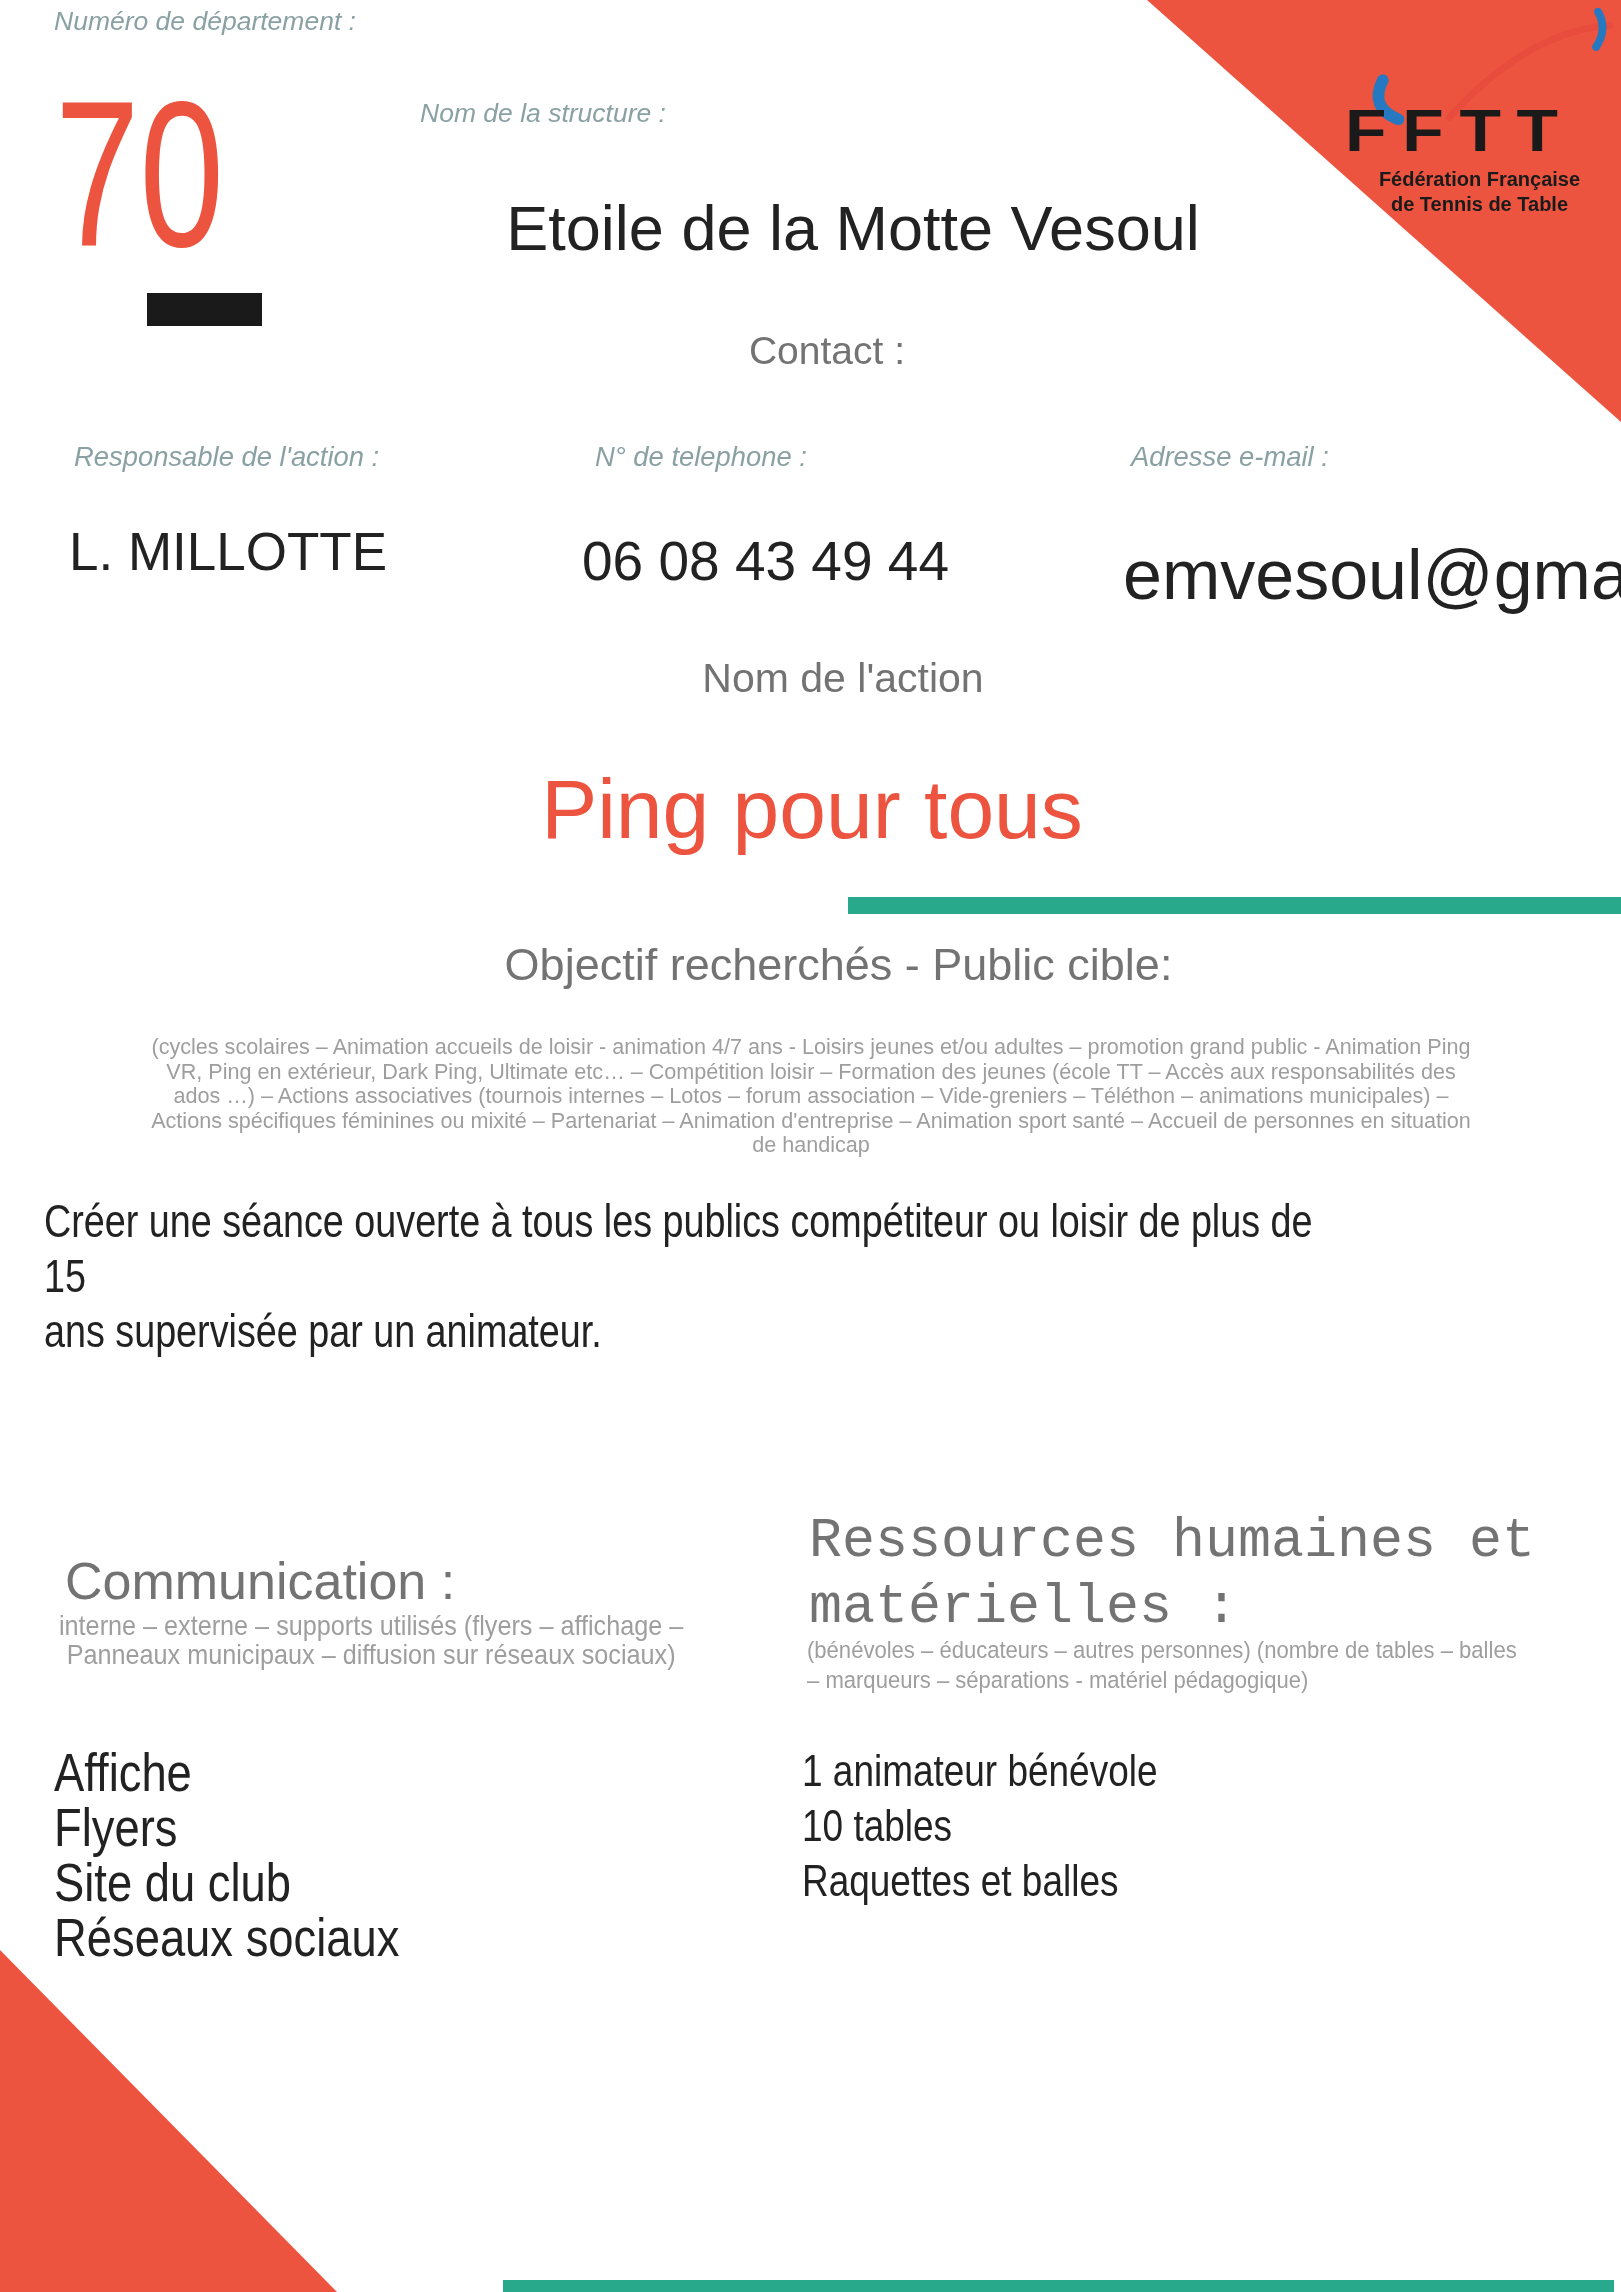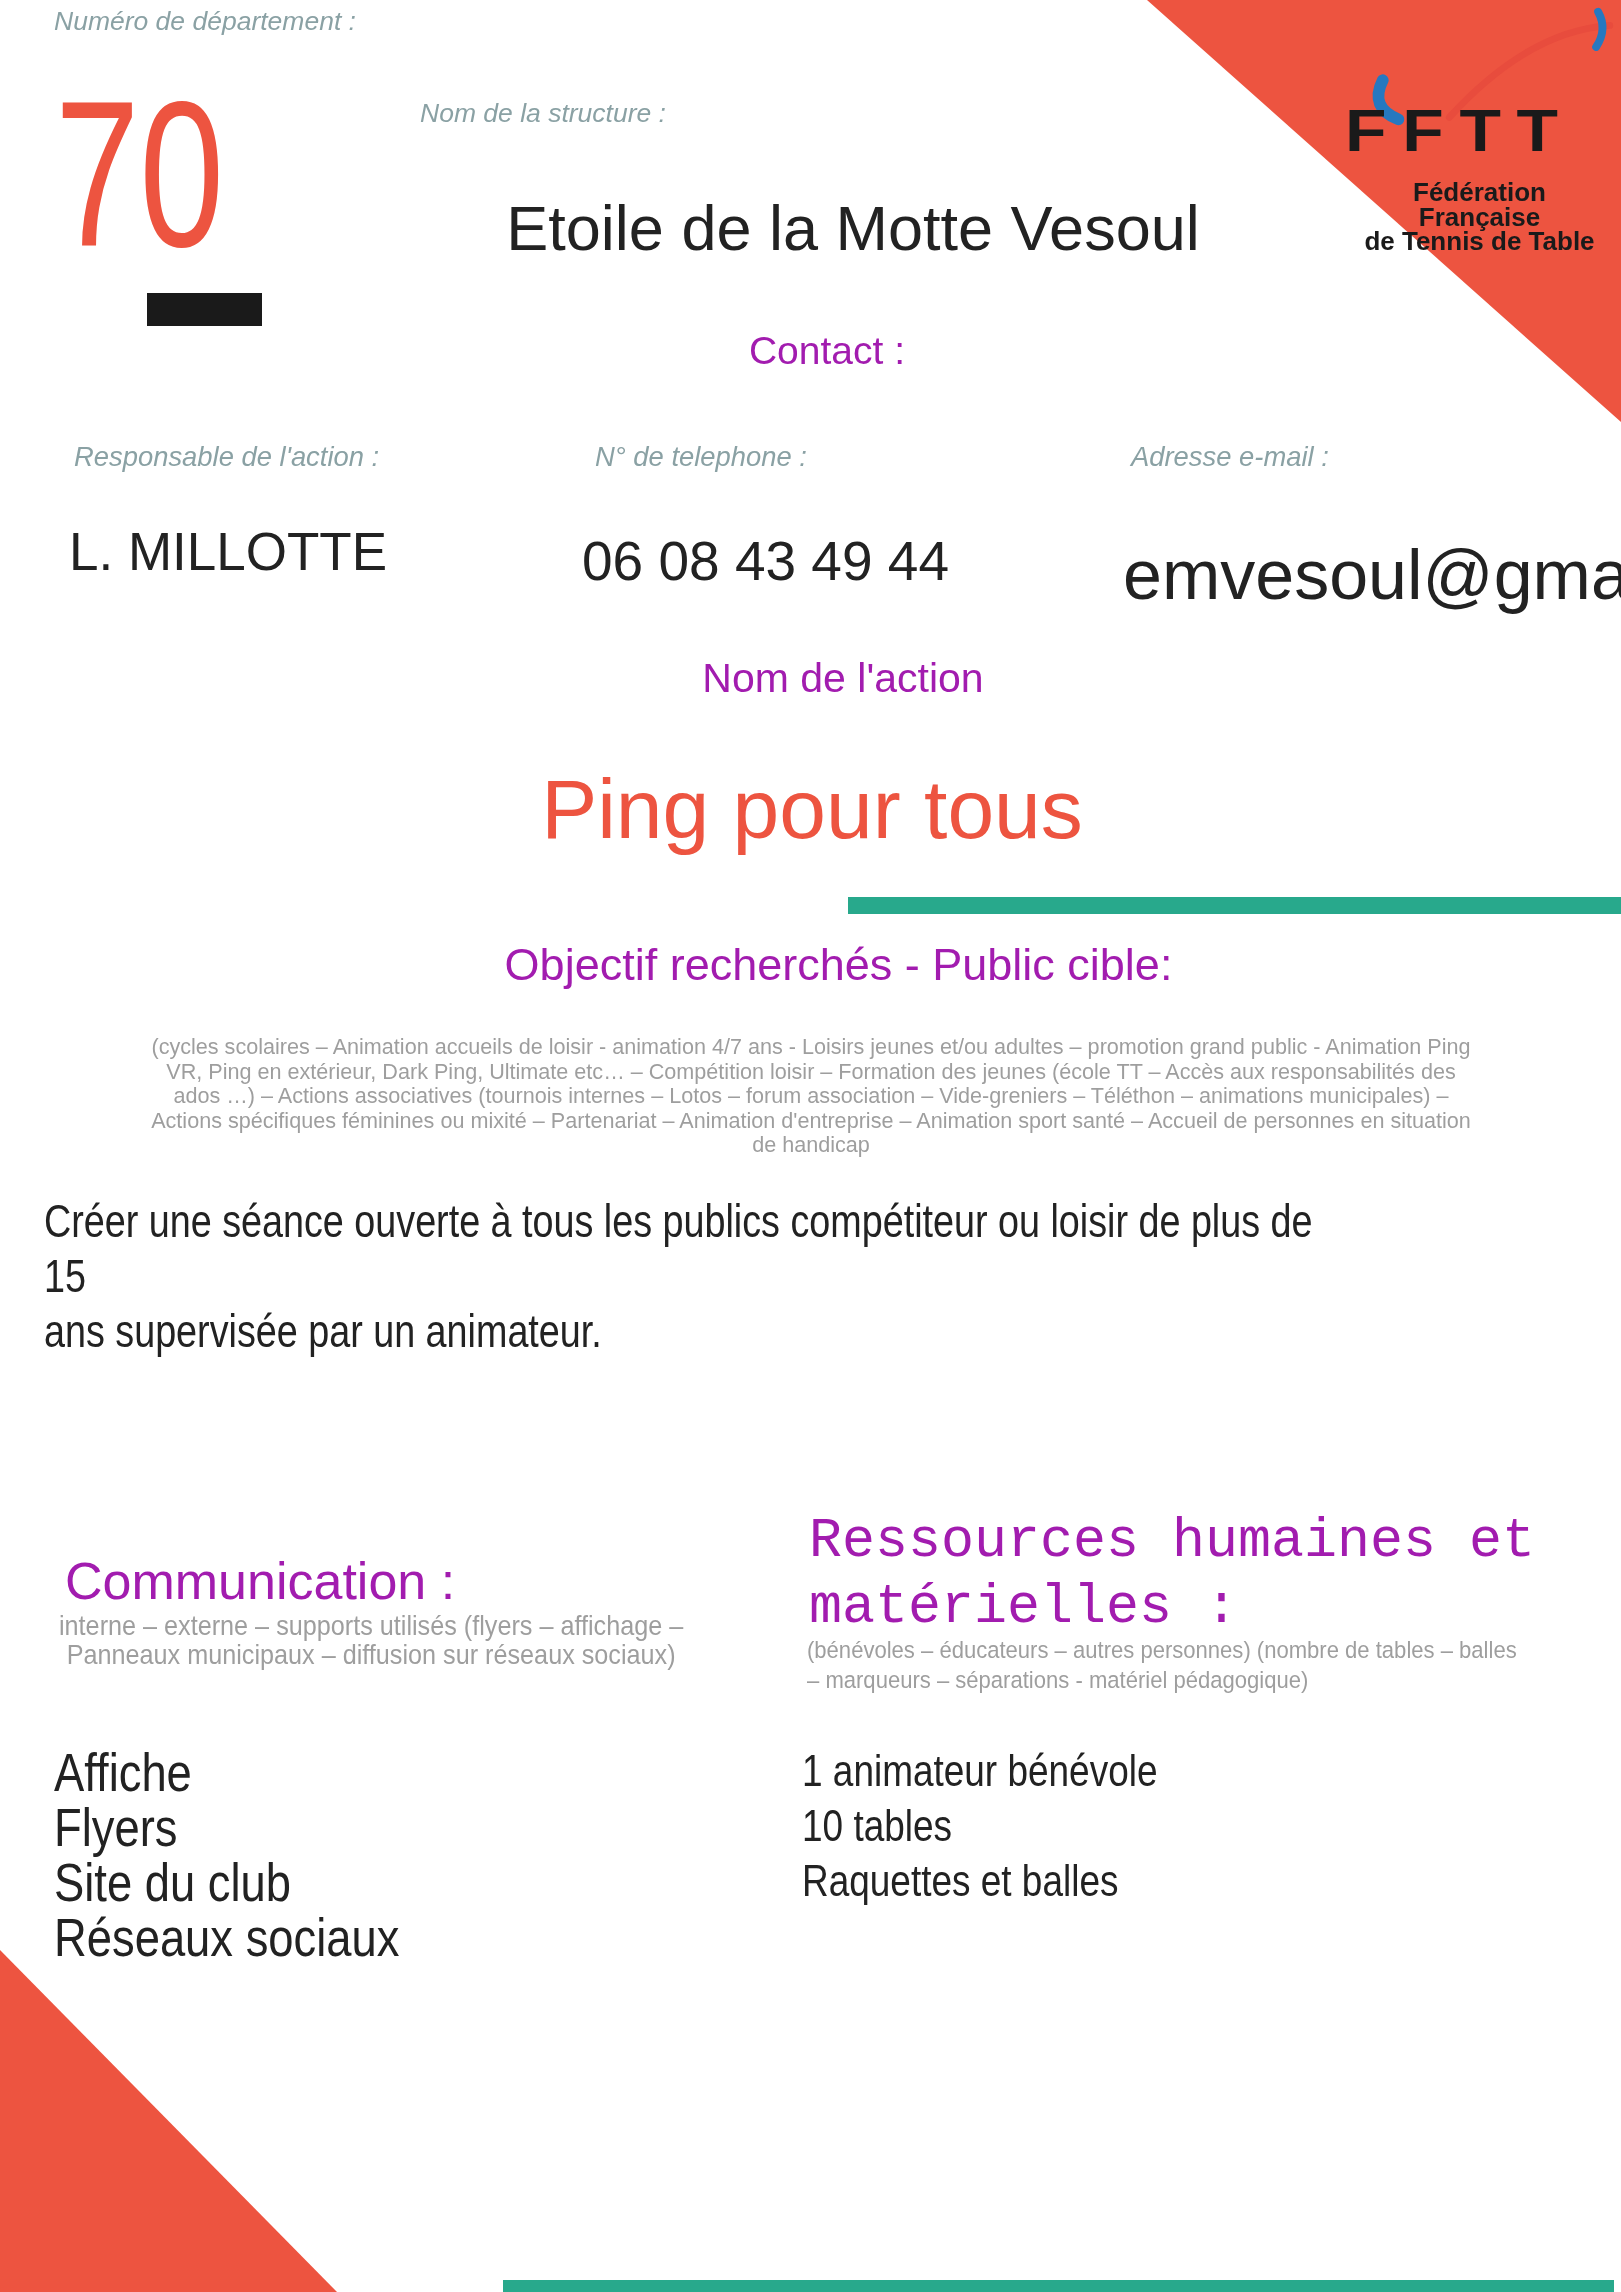"Fédération Française" .fftt-subtitle { font-size: 26px -> 20px; top: 180px -> 167px }
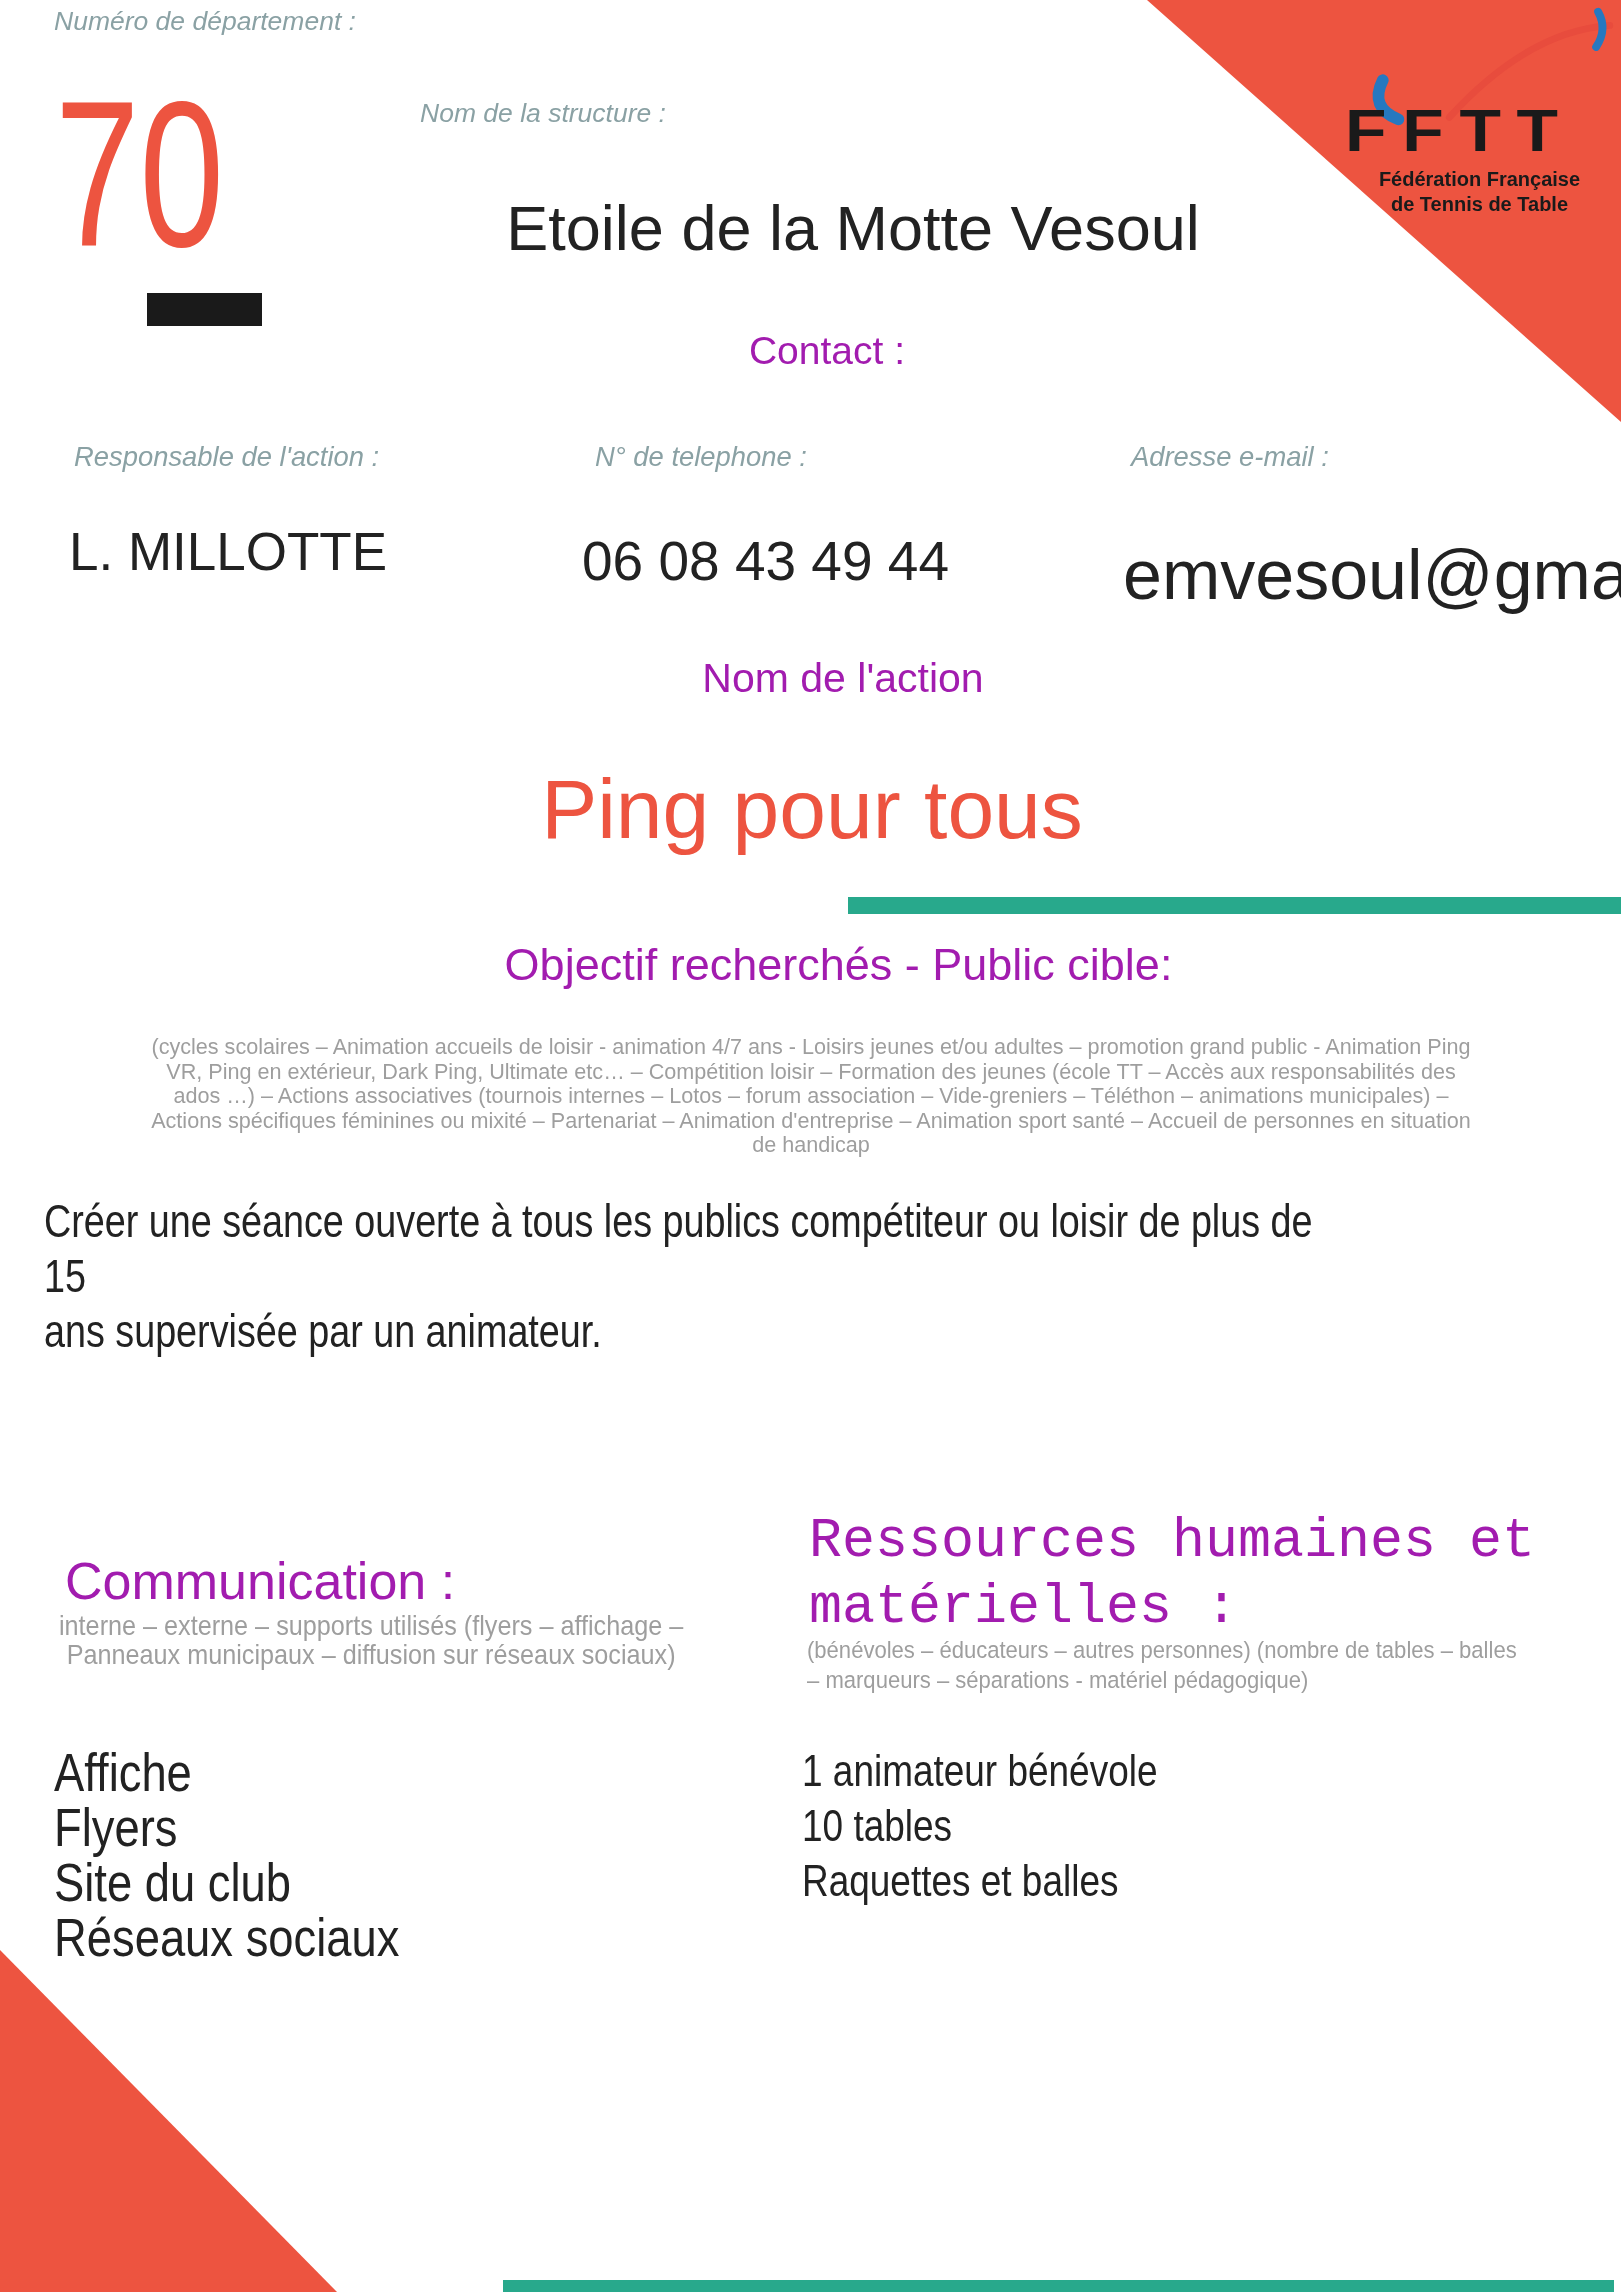"Contact :" .teal { color: #a21caf -> #737373 }
